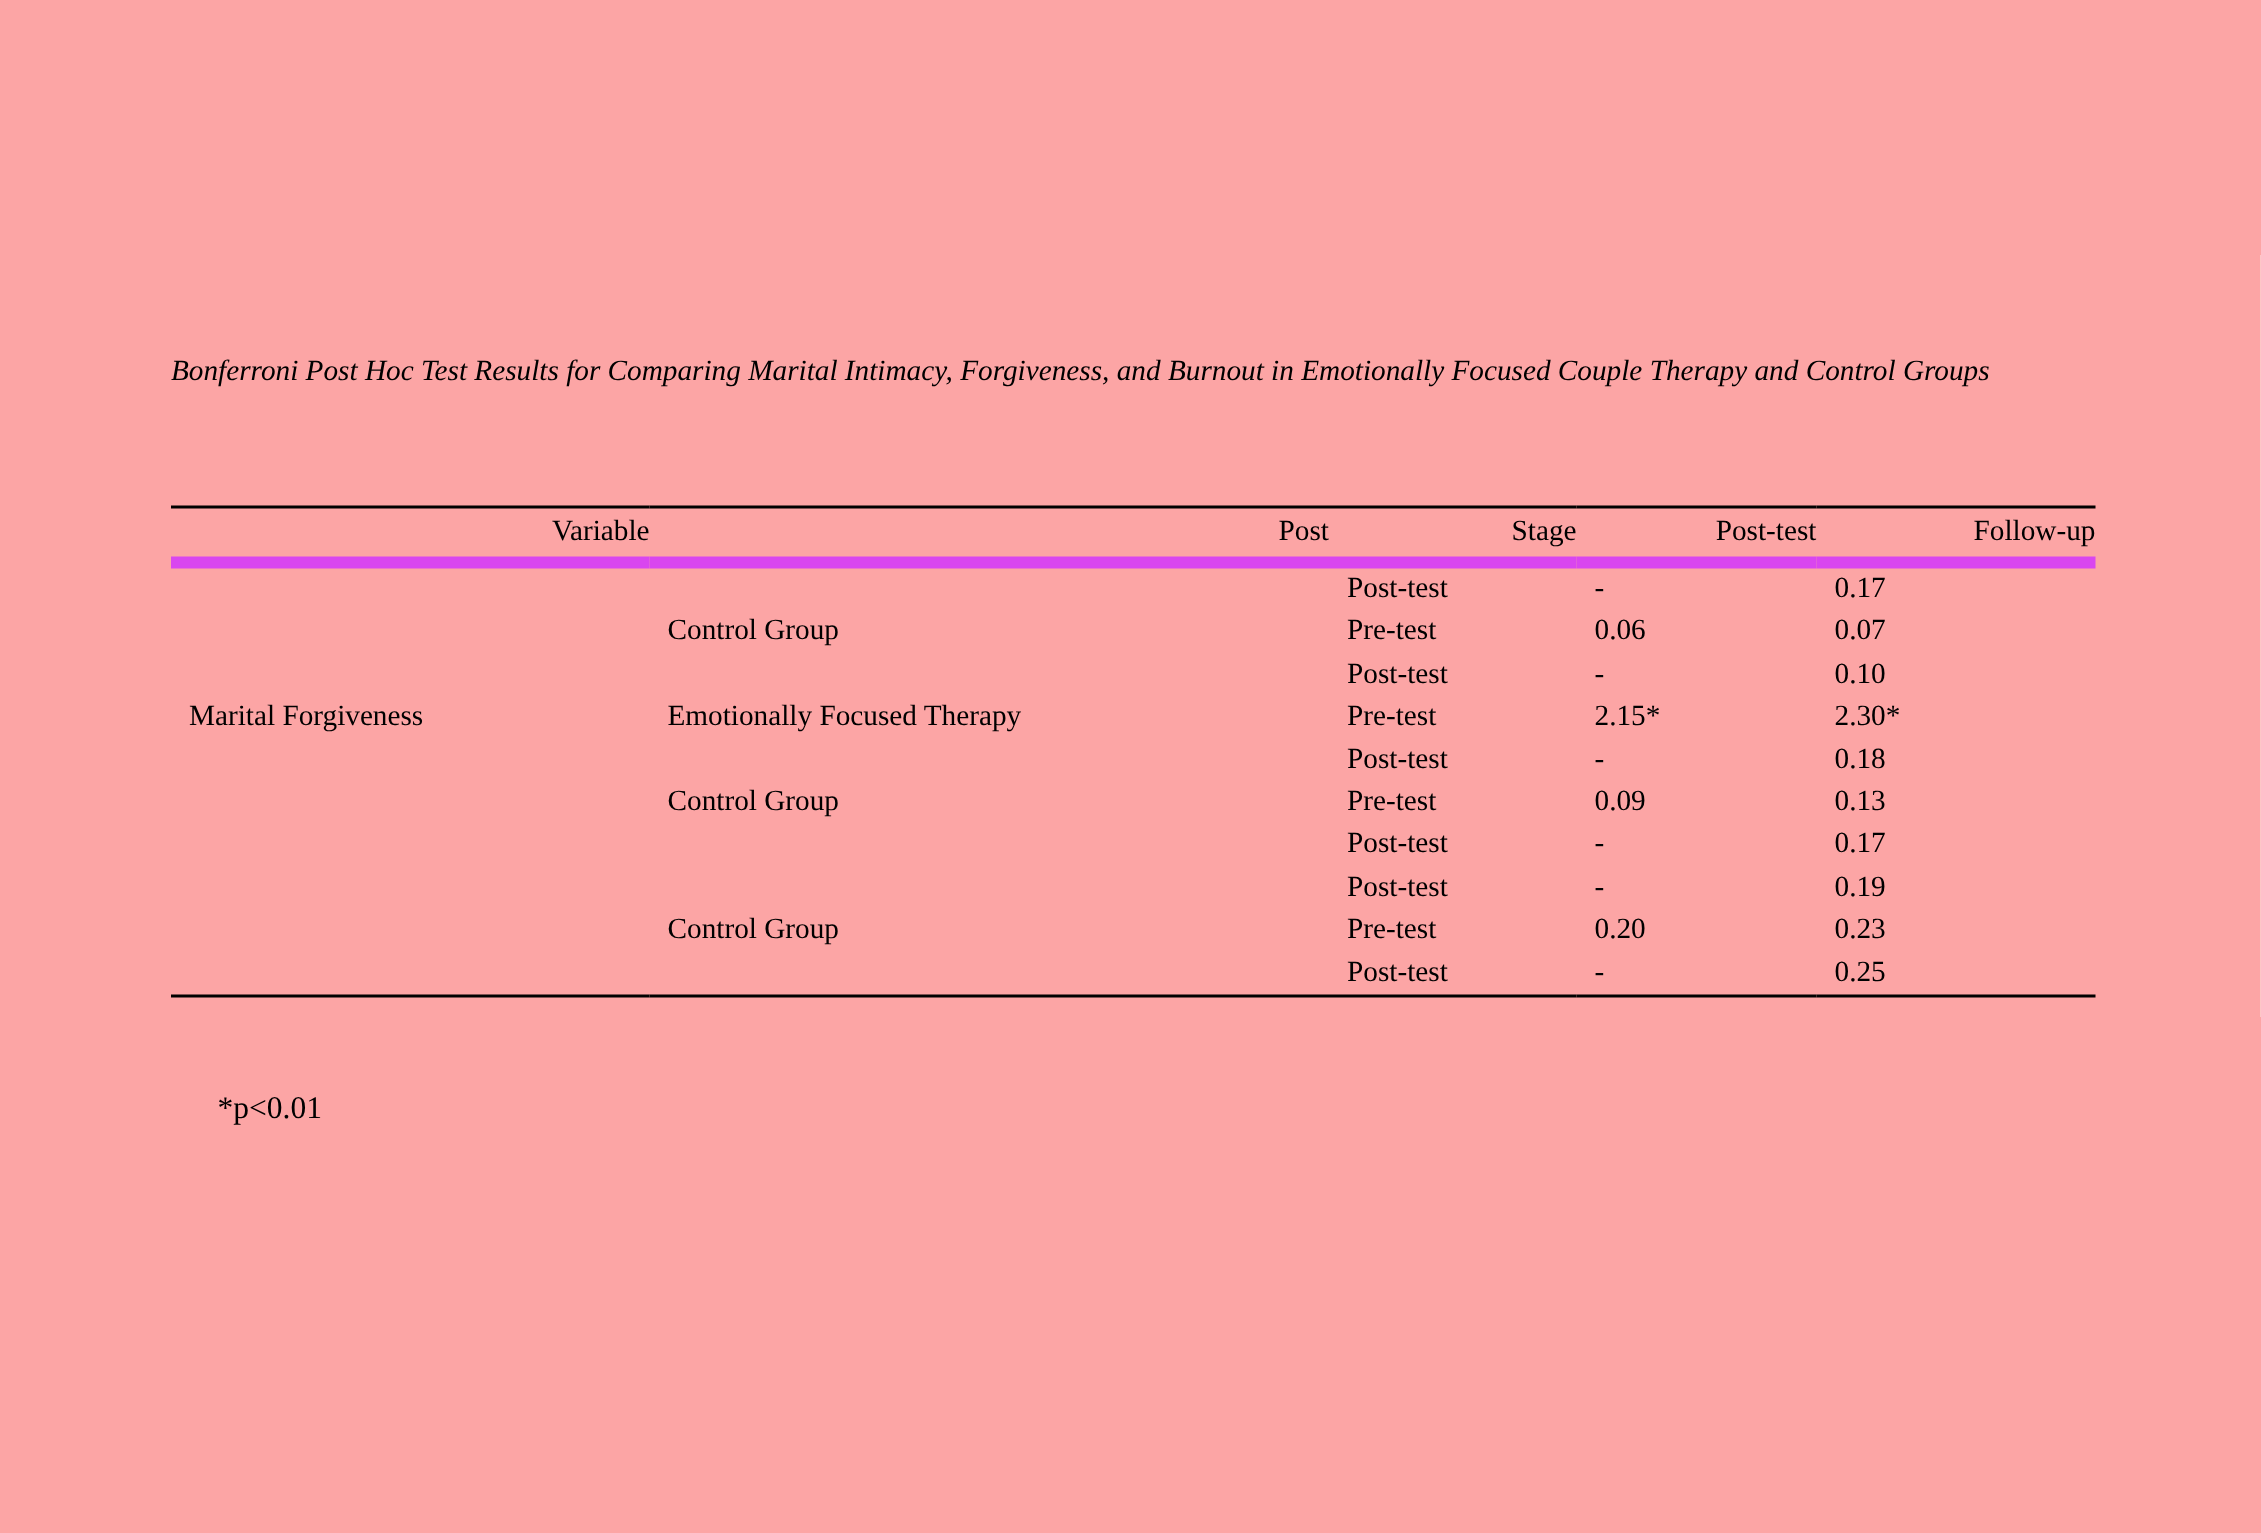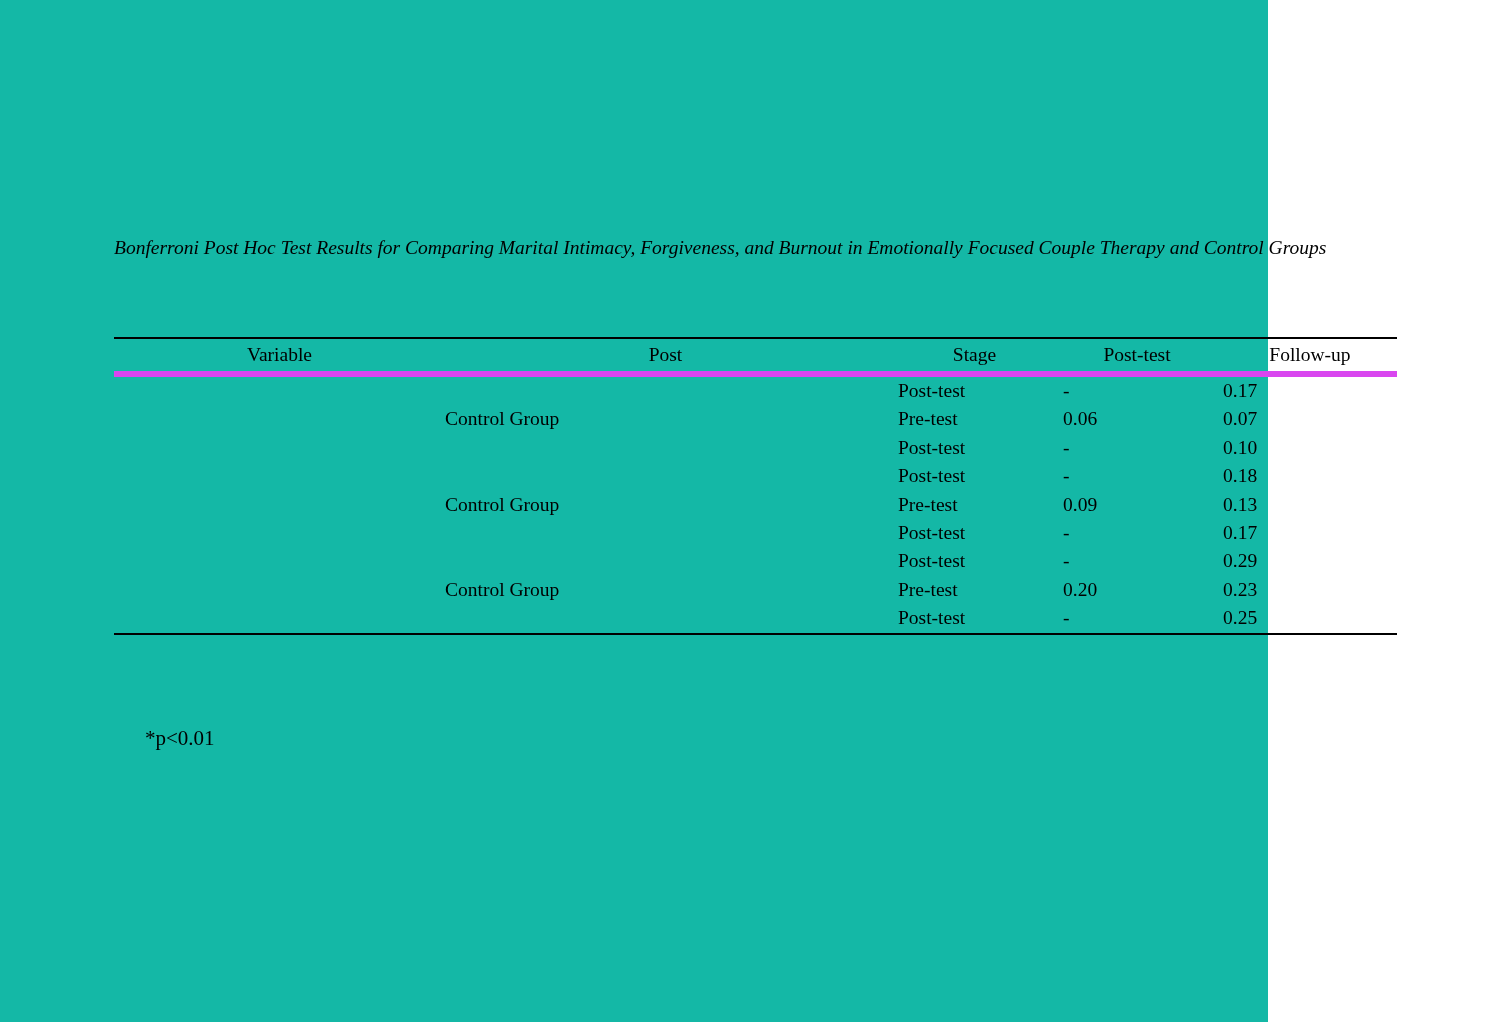"Bonferroni Post Hoc Test Results" .page { background: #14b8a6 -> #fca5a5; width: 1268px -> 1507px }
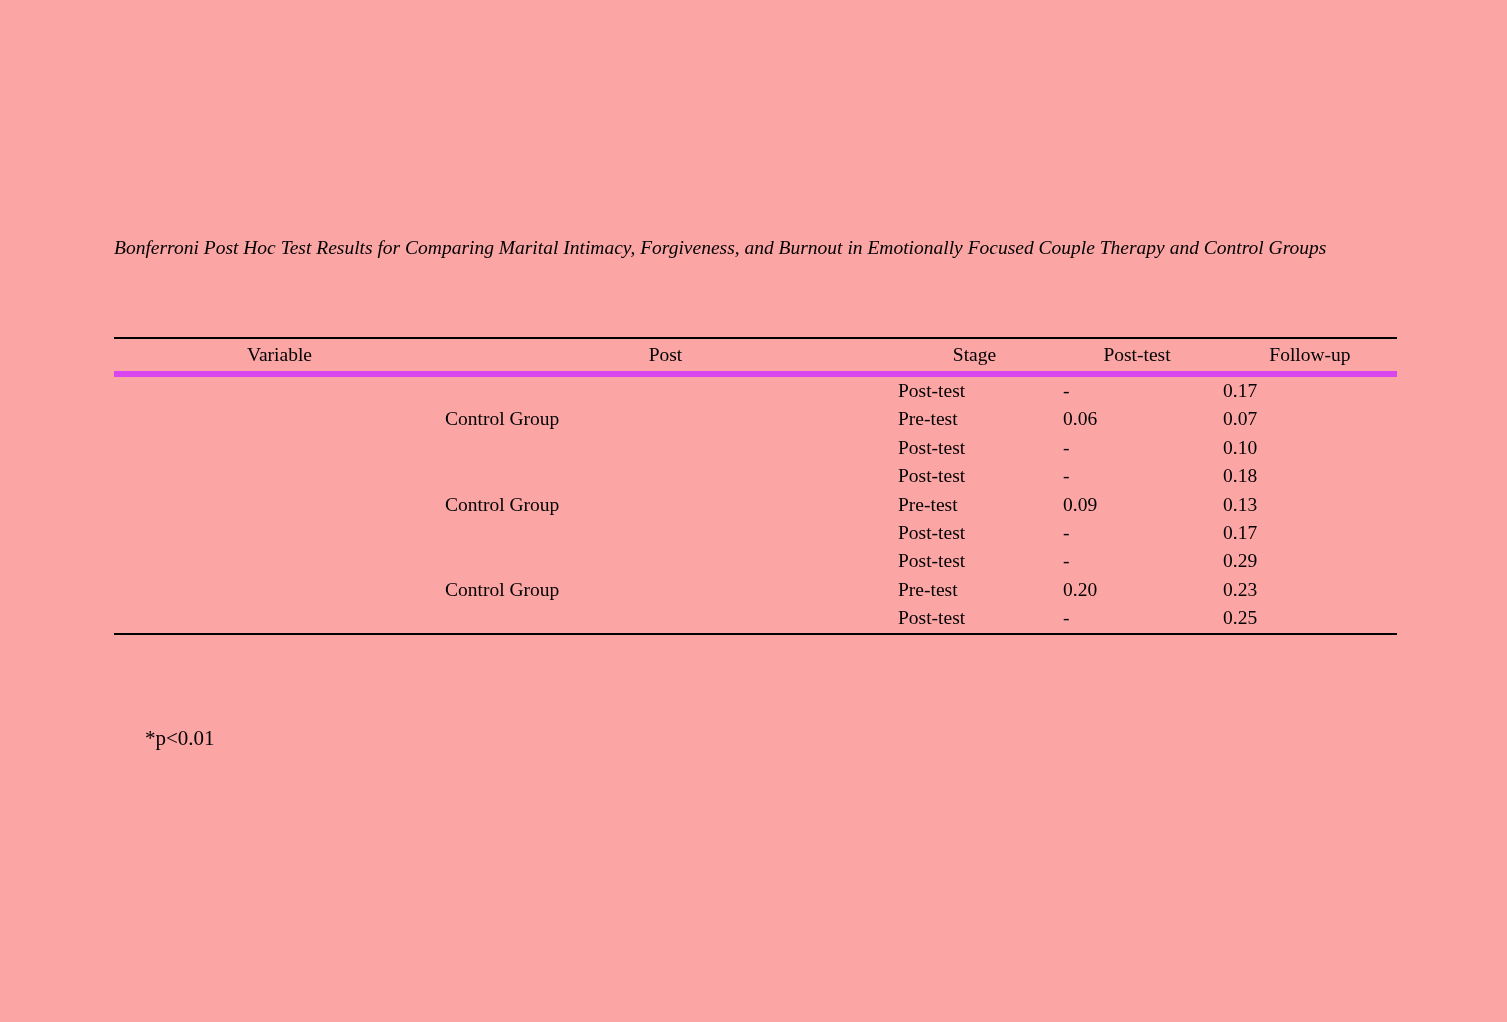"Variable" table.results-table th { border-bottom: 6px solid #d946ef -> 8px solid #d946ef; text-align: center -> right }
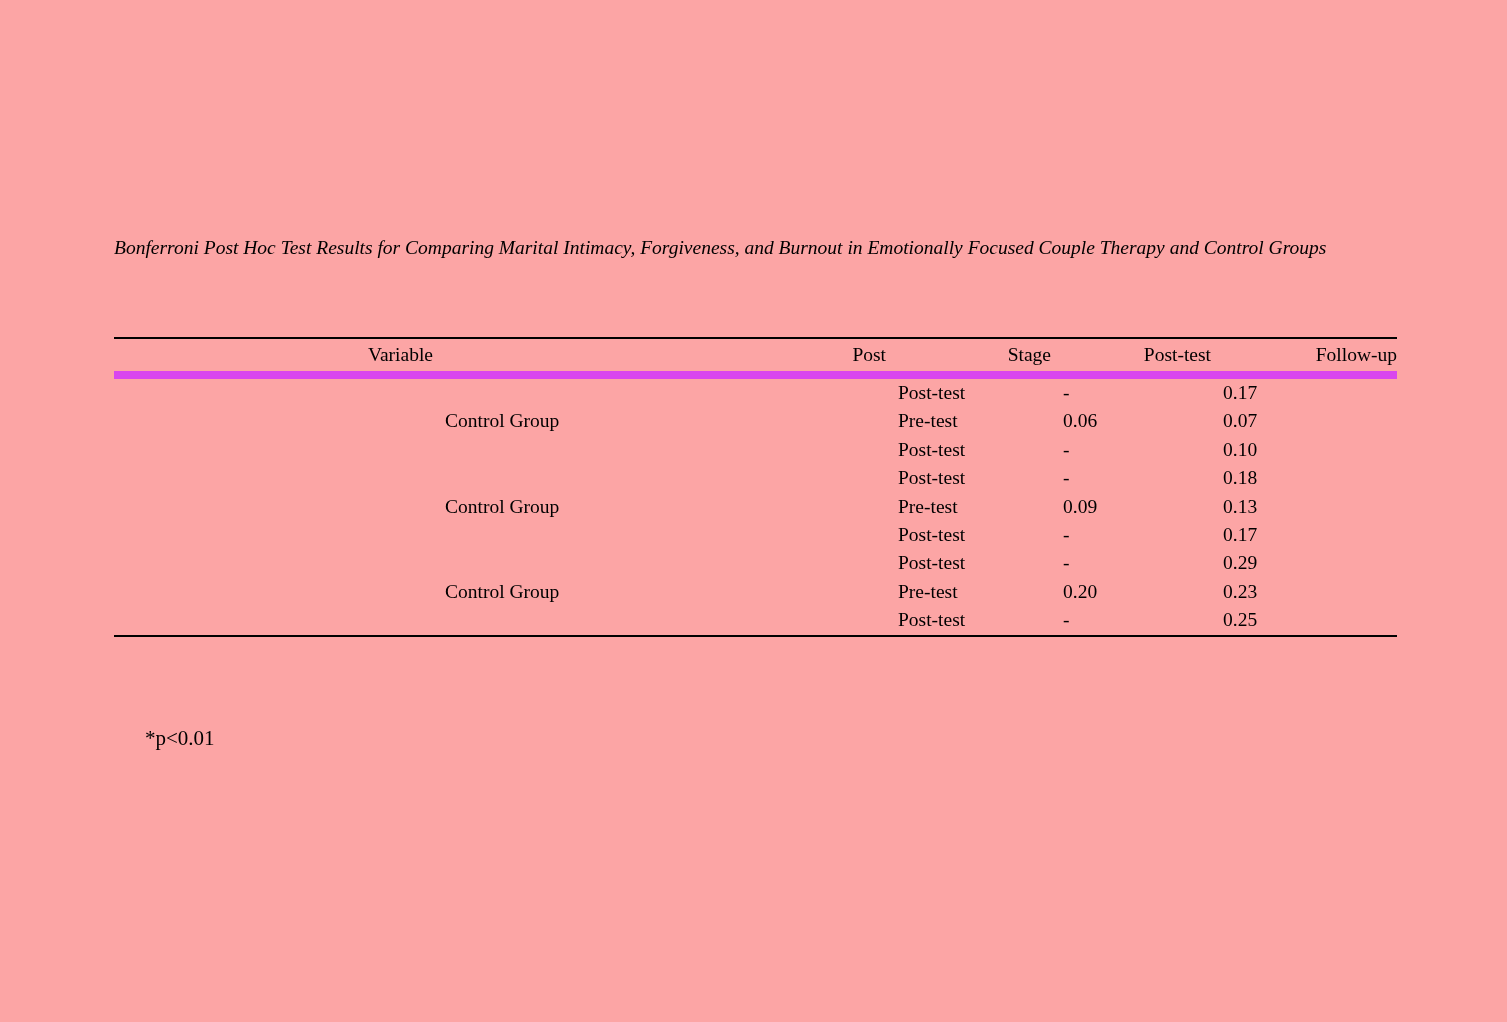"Marital Forgiveness" tr { html: none -> <tr> <td>Marital Forgiveness</td> <td>Emotionally Focused Therapy</td> <td>Pre-test</td> <td>2.15*</td> <td>2.30*</td> </tr> }
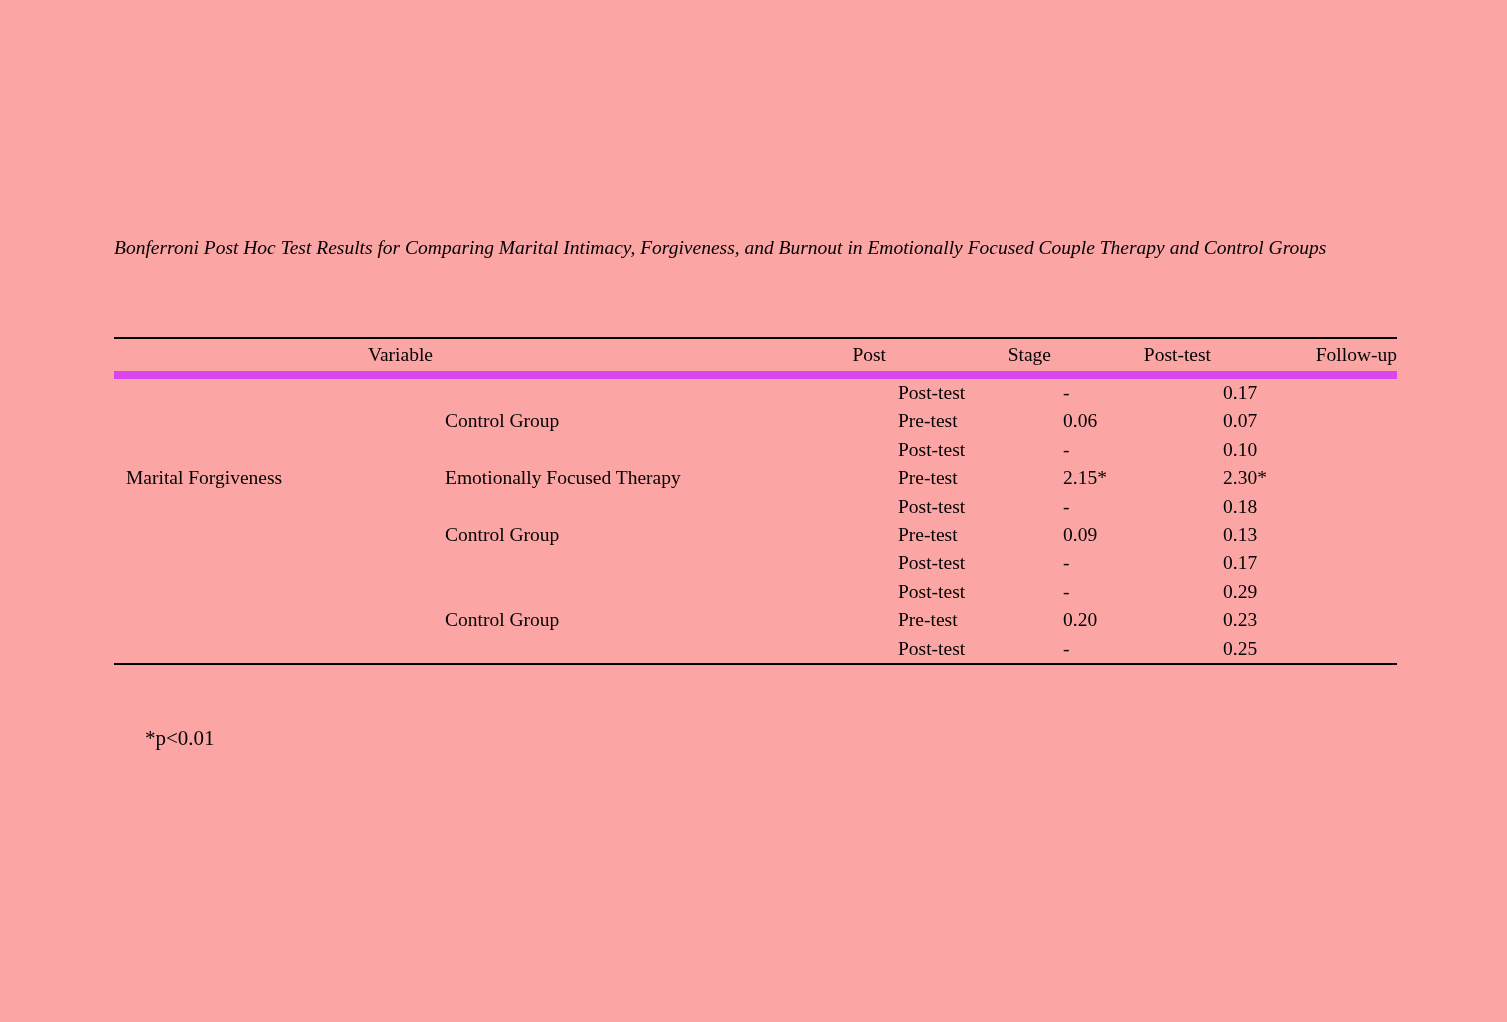"0.29" td { text: 0.29 -> 0.19 }
